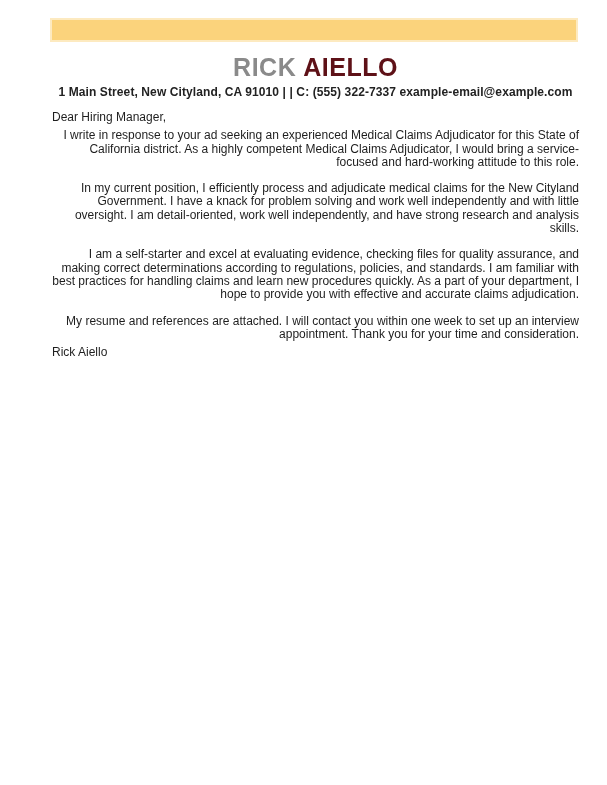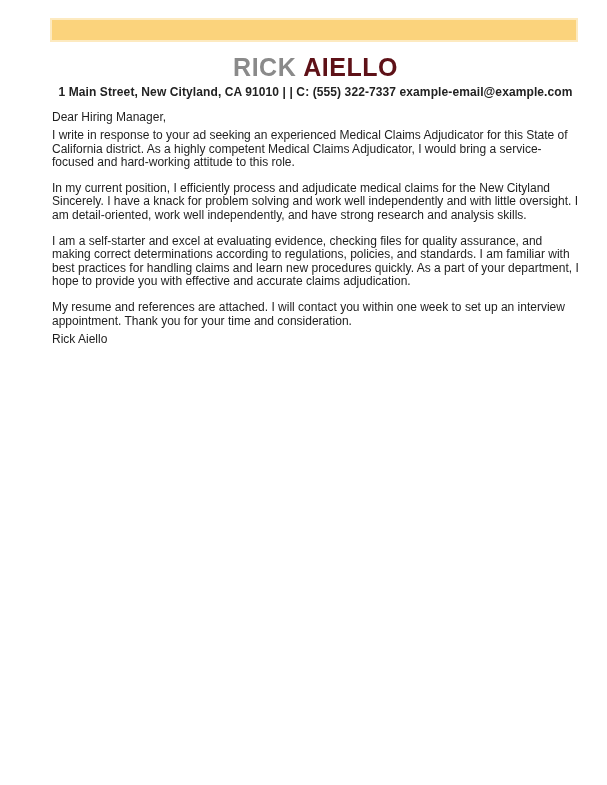"I write in response to" .para { text-align: none -> right }
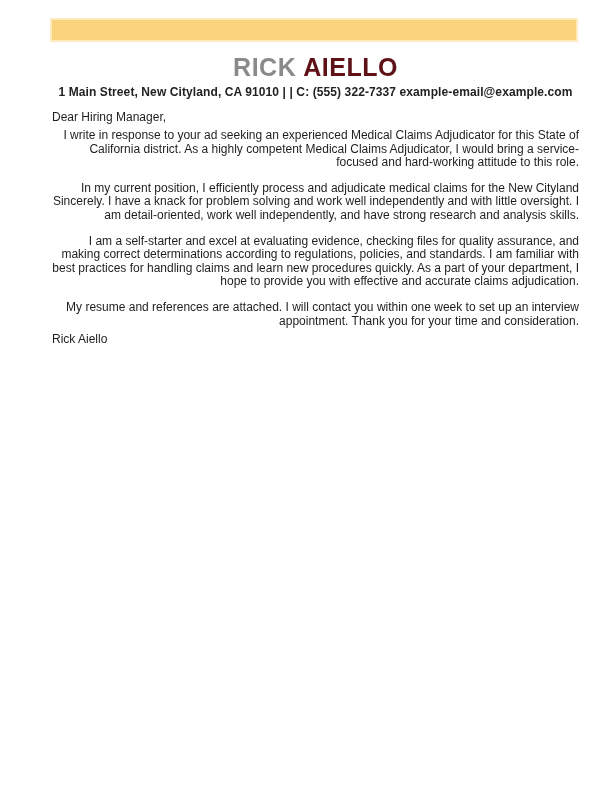"In my current position, I" p.para { text: Sincerely -> Government }
